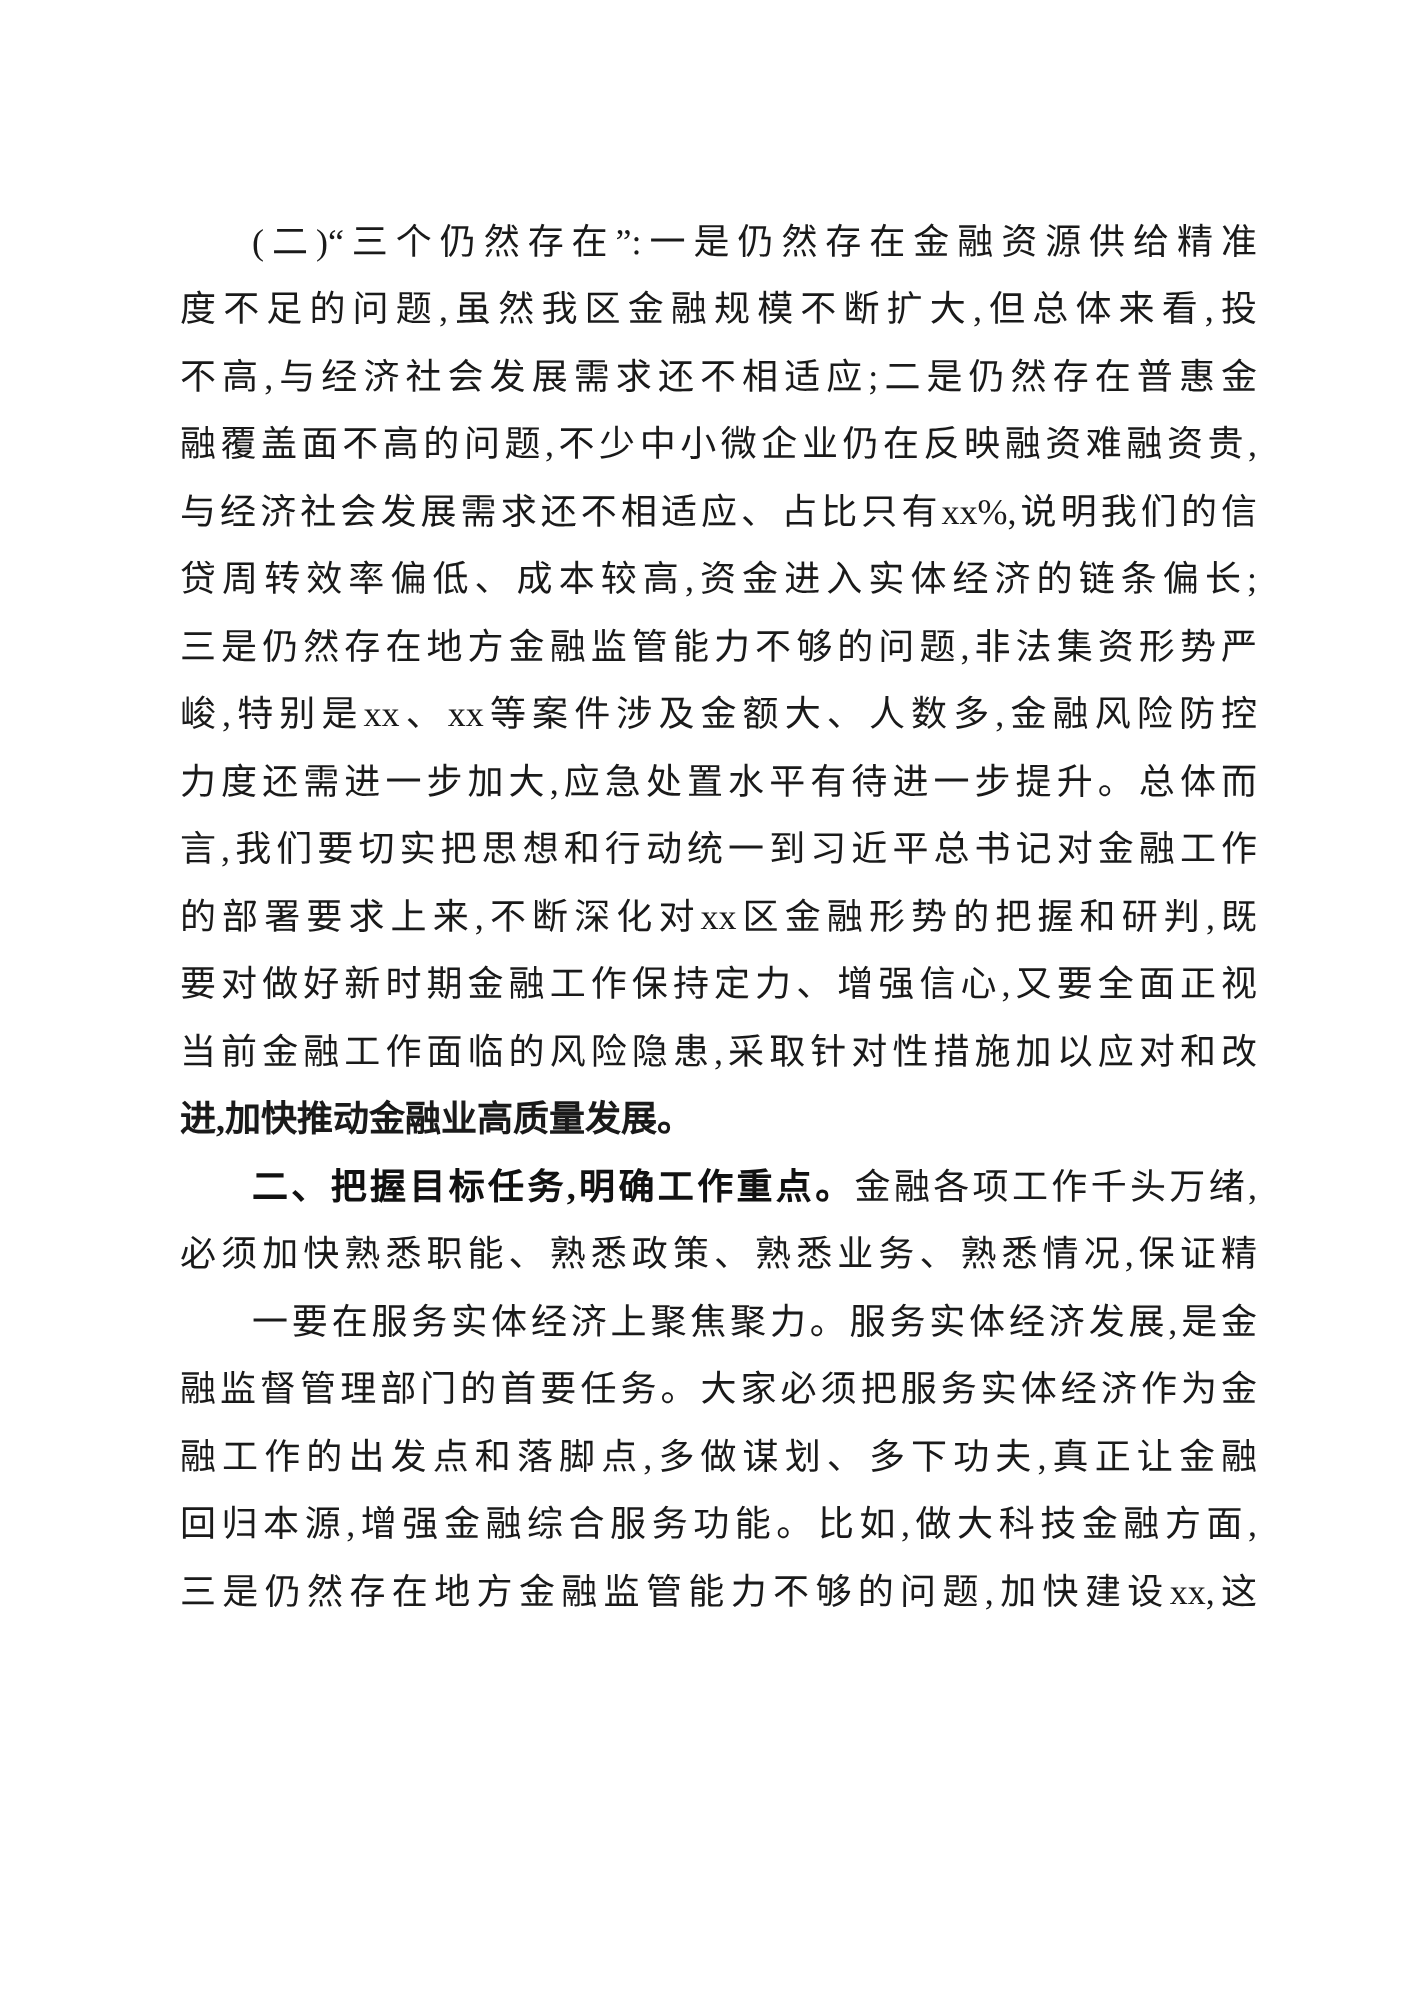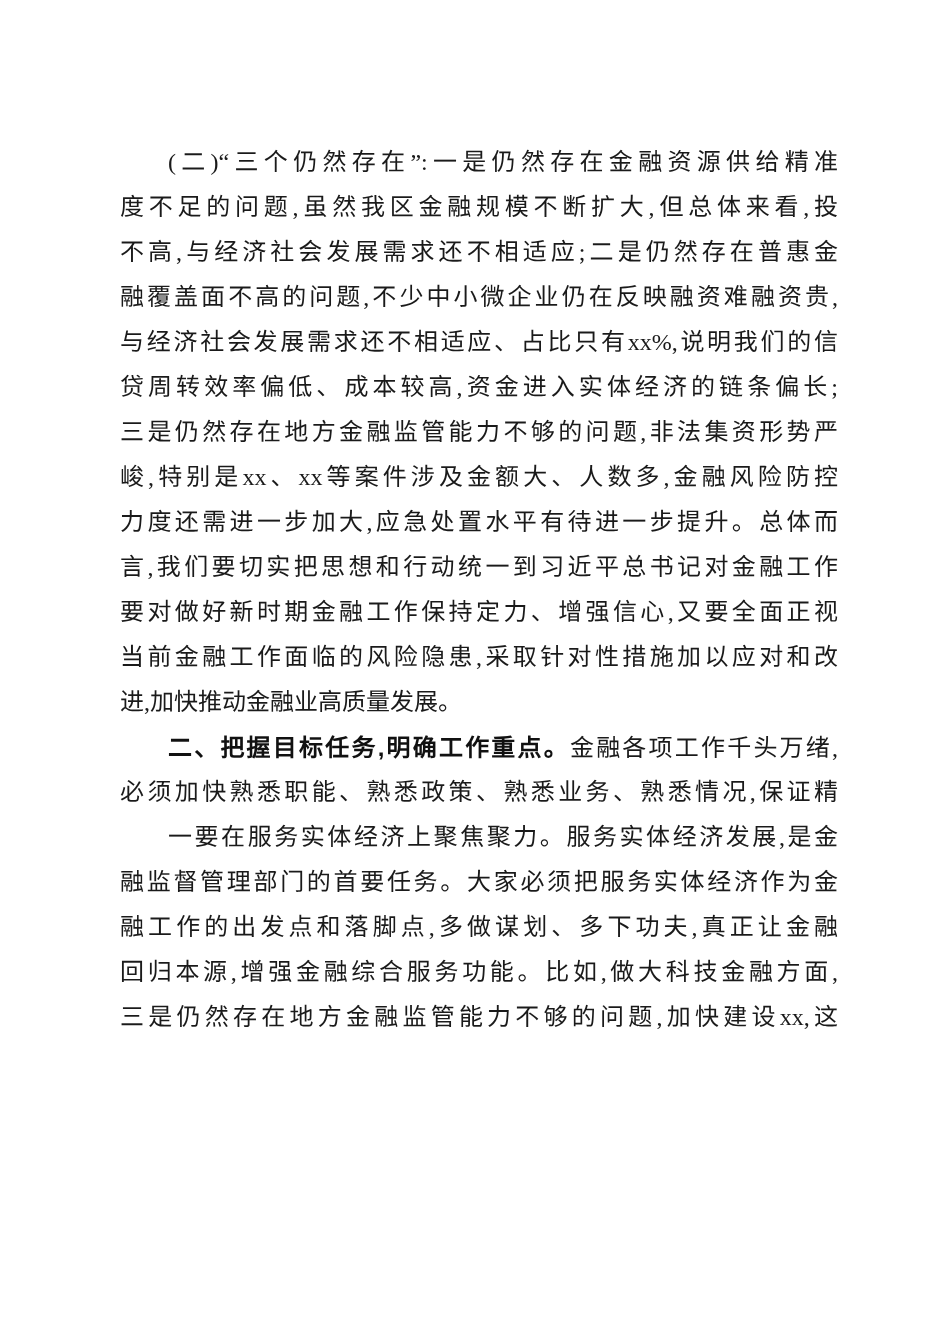"的部署要求上来,不断深化对xx区金融形势的把握和研判,既" div.line { html: none -> <div>的部署要求上来,不断深化对xx区金融形势的把握和研判,既</div> }
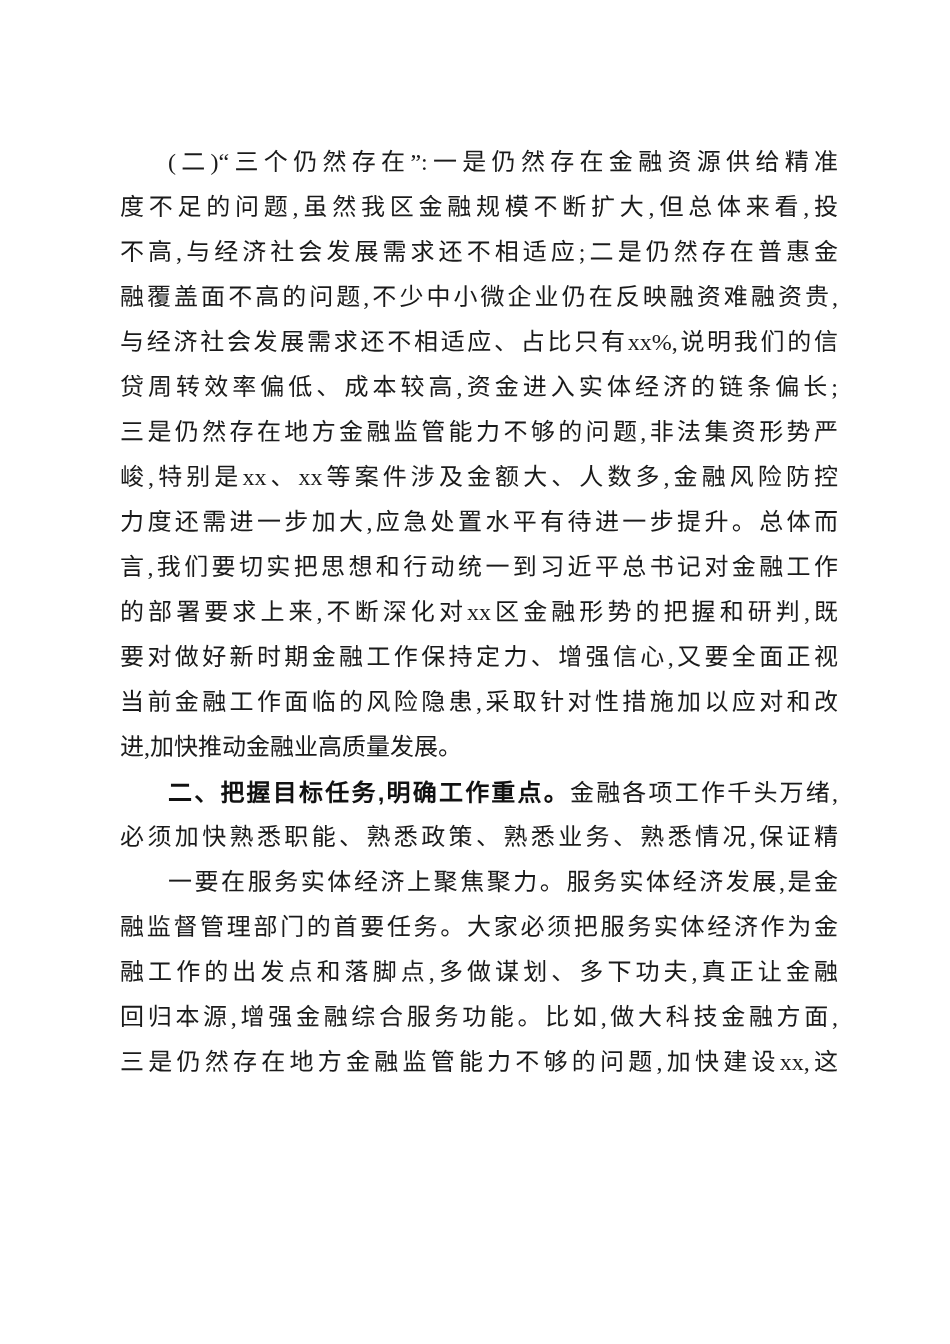"进,加快推动金融业高质量发展。" .line.para-end { font-weight: none -> bold }
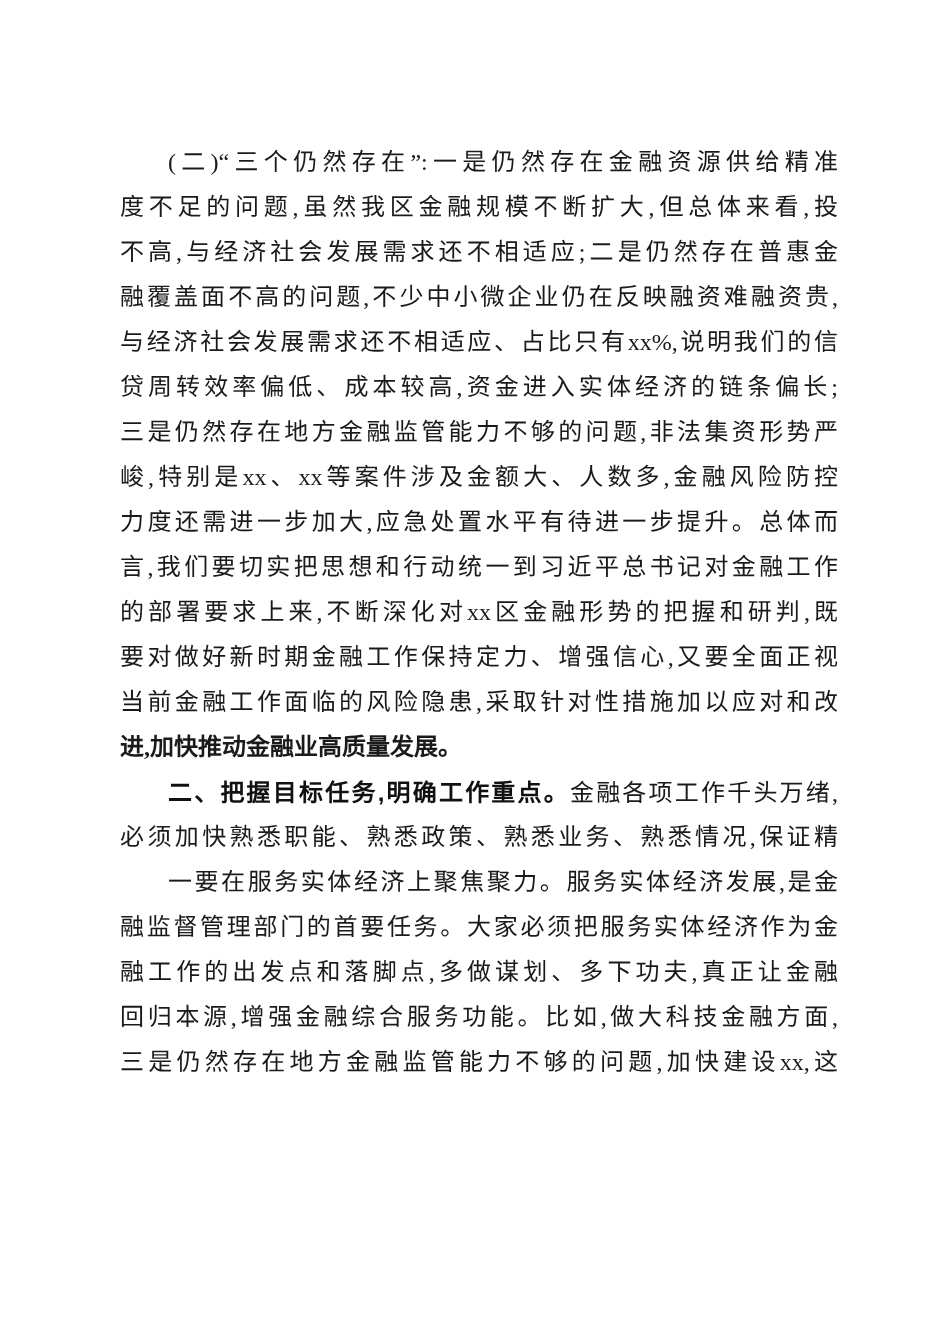"二、把握目标任务,明确工作重点。" .hei { font-family: Liberation Sans, sans-serif -> Liberation Serif, serif }
